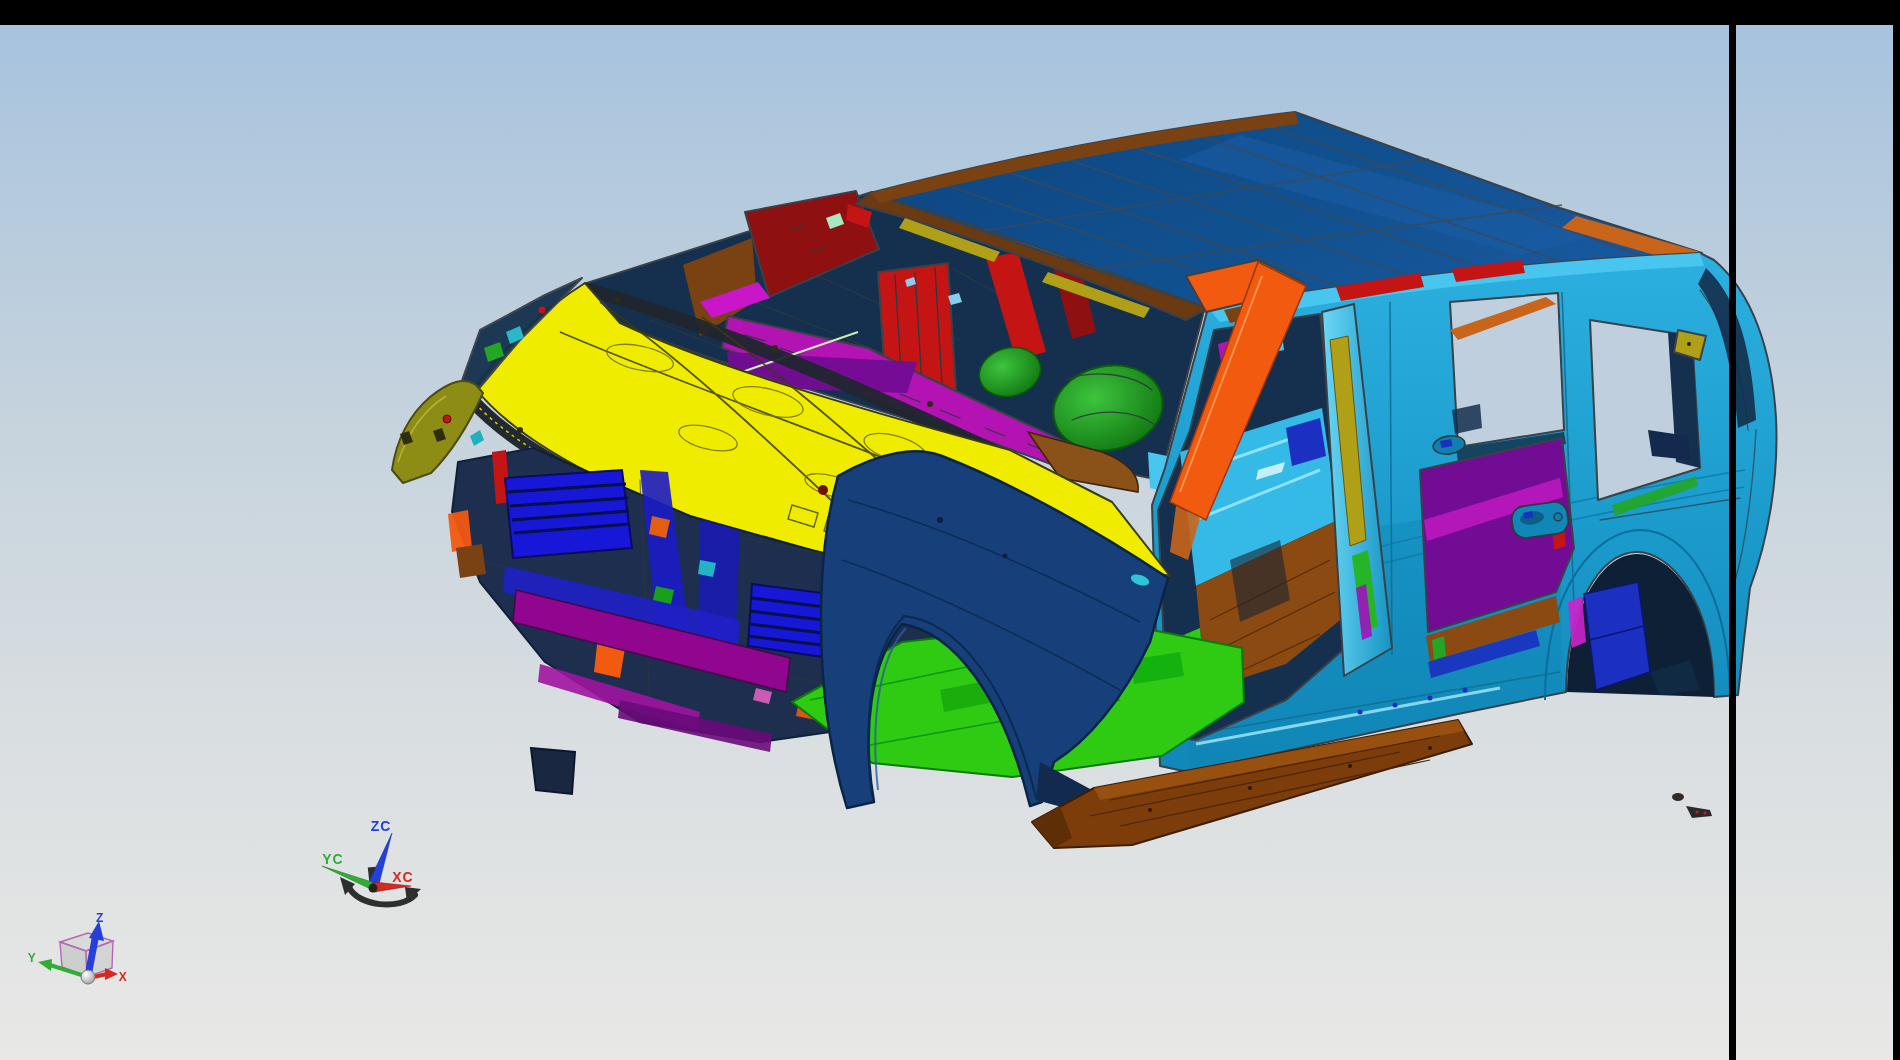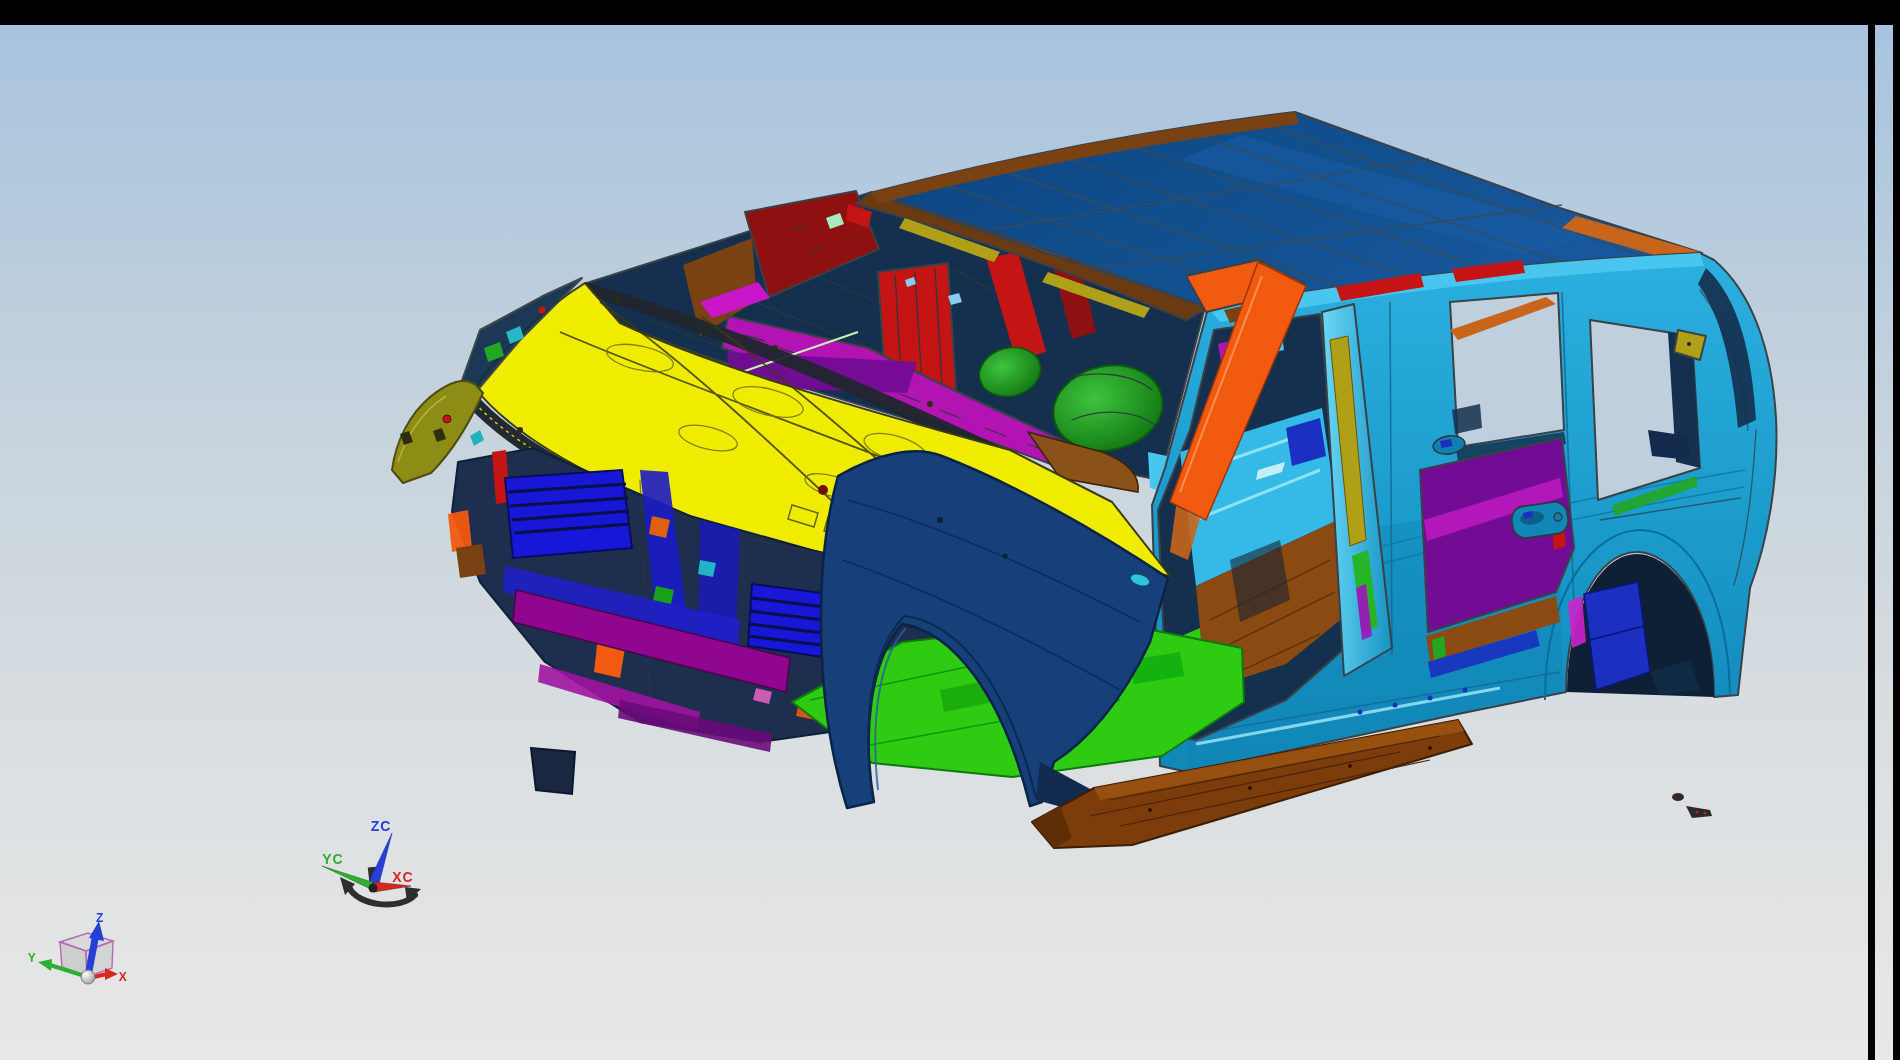"ZC" .stage { width: 1875px -> 1736px }
